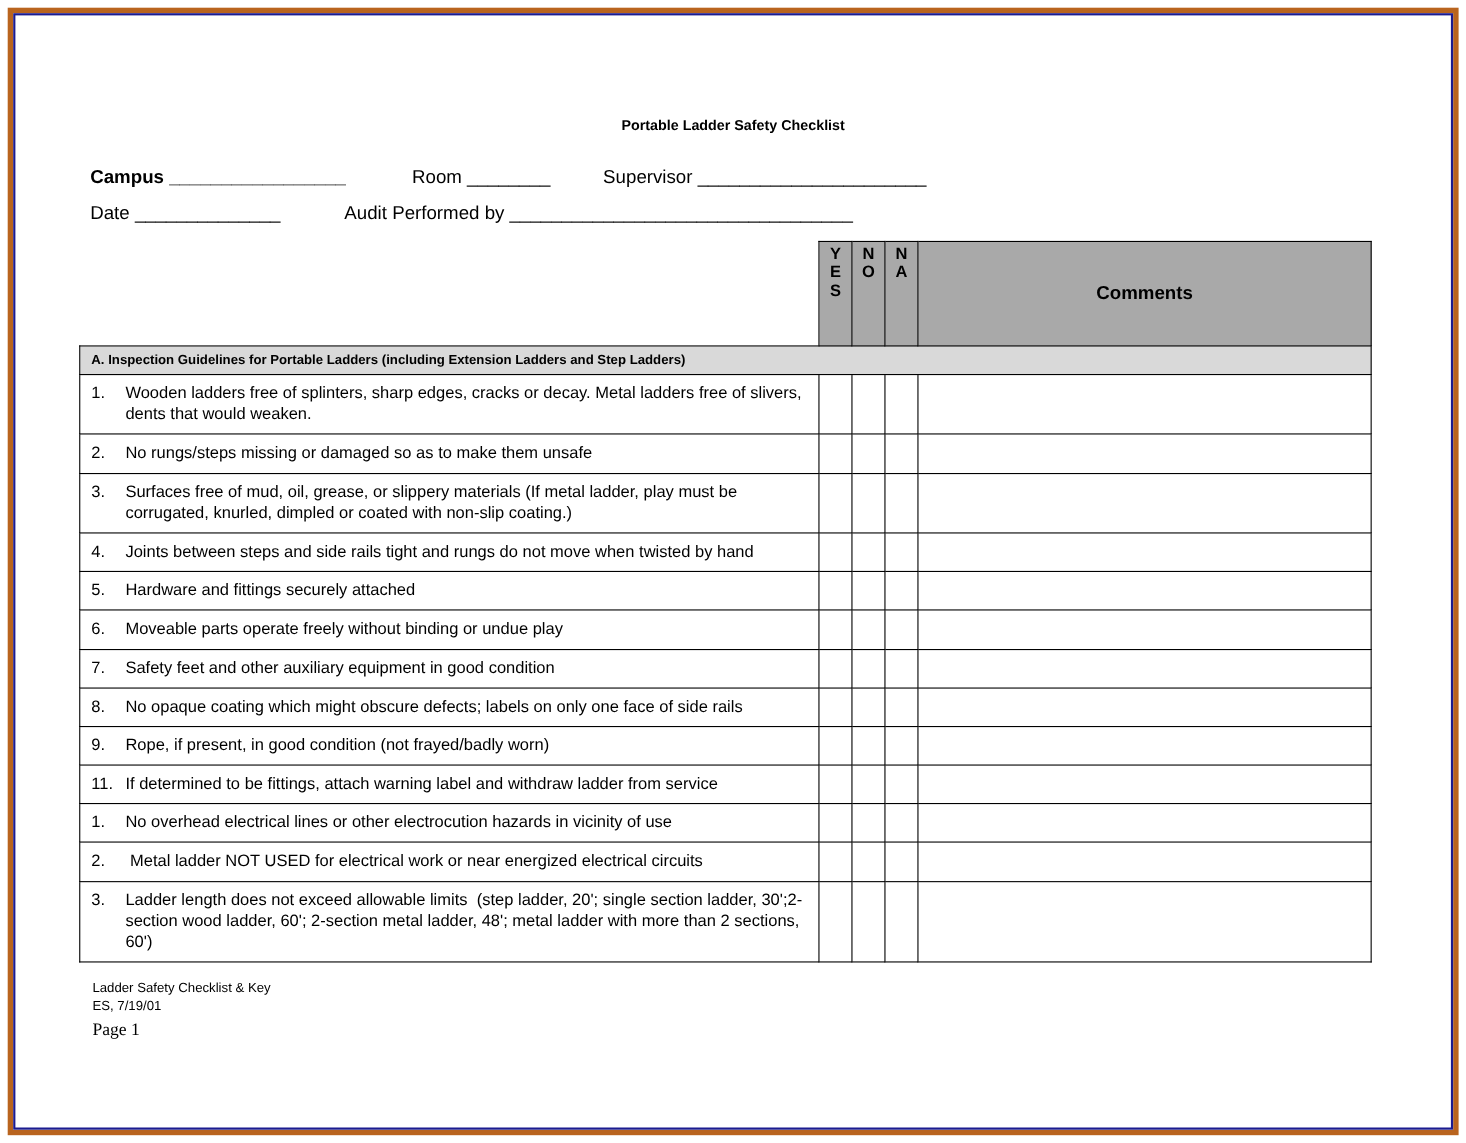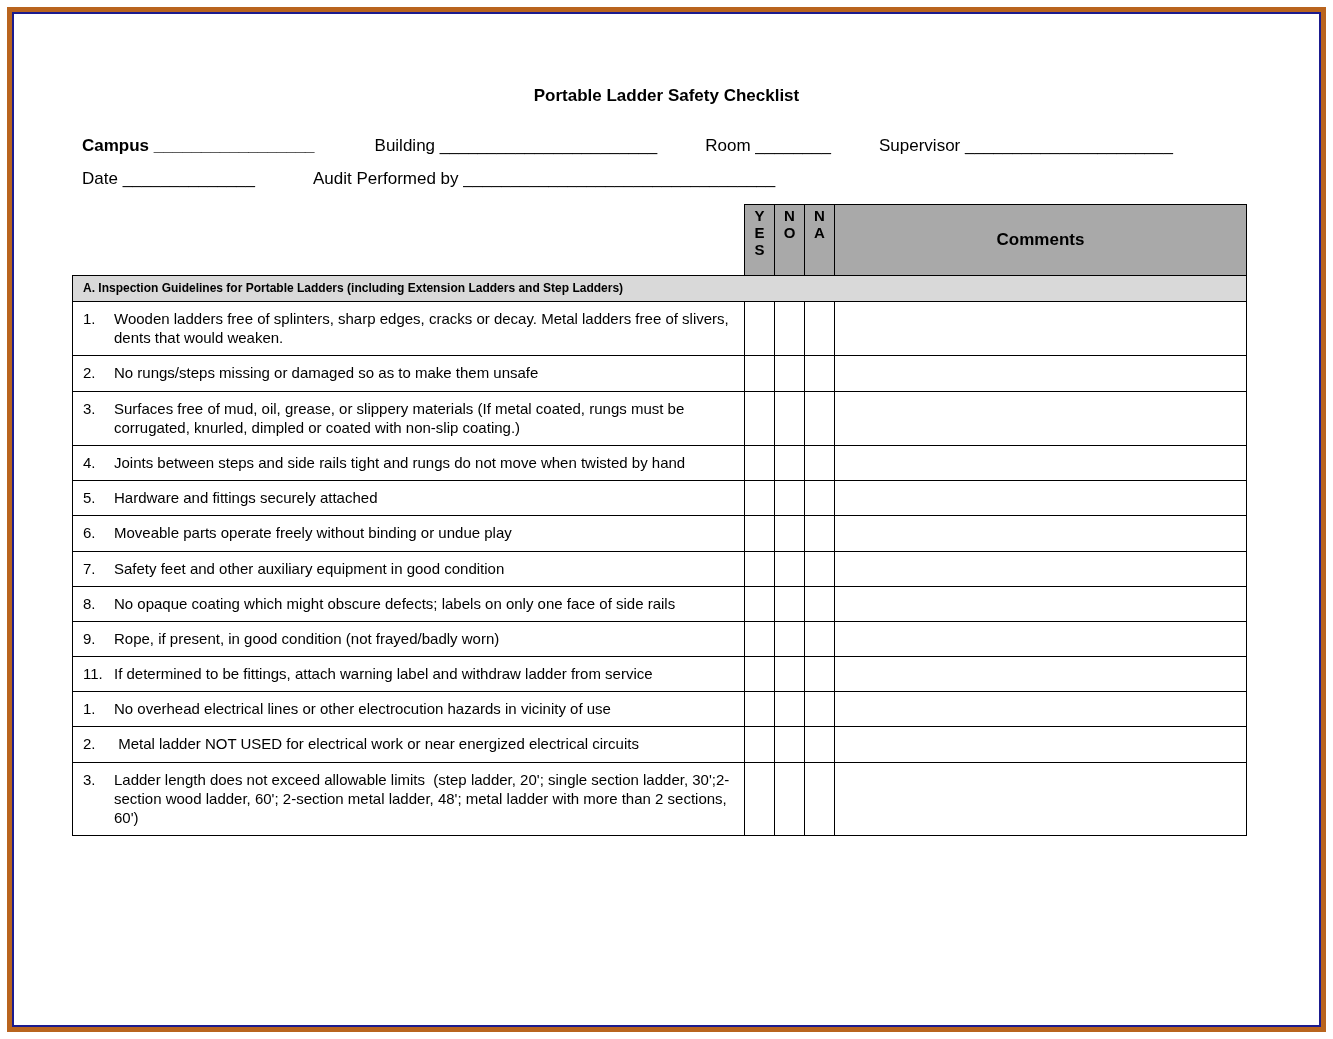"Portable Ladder Safety Checklist" .doc-title { font-size: 17px -> 13px; margin-top: 72px -> 92px }
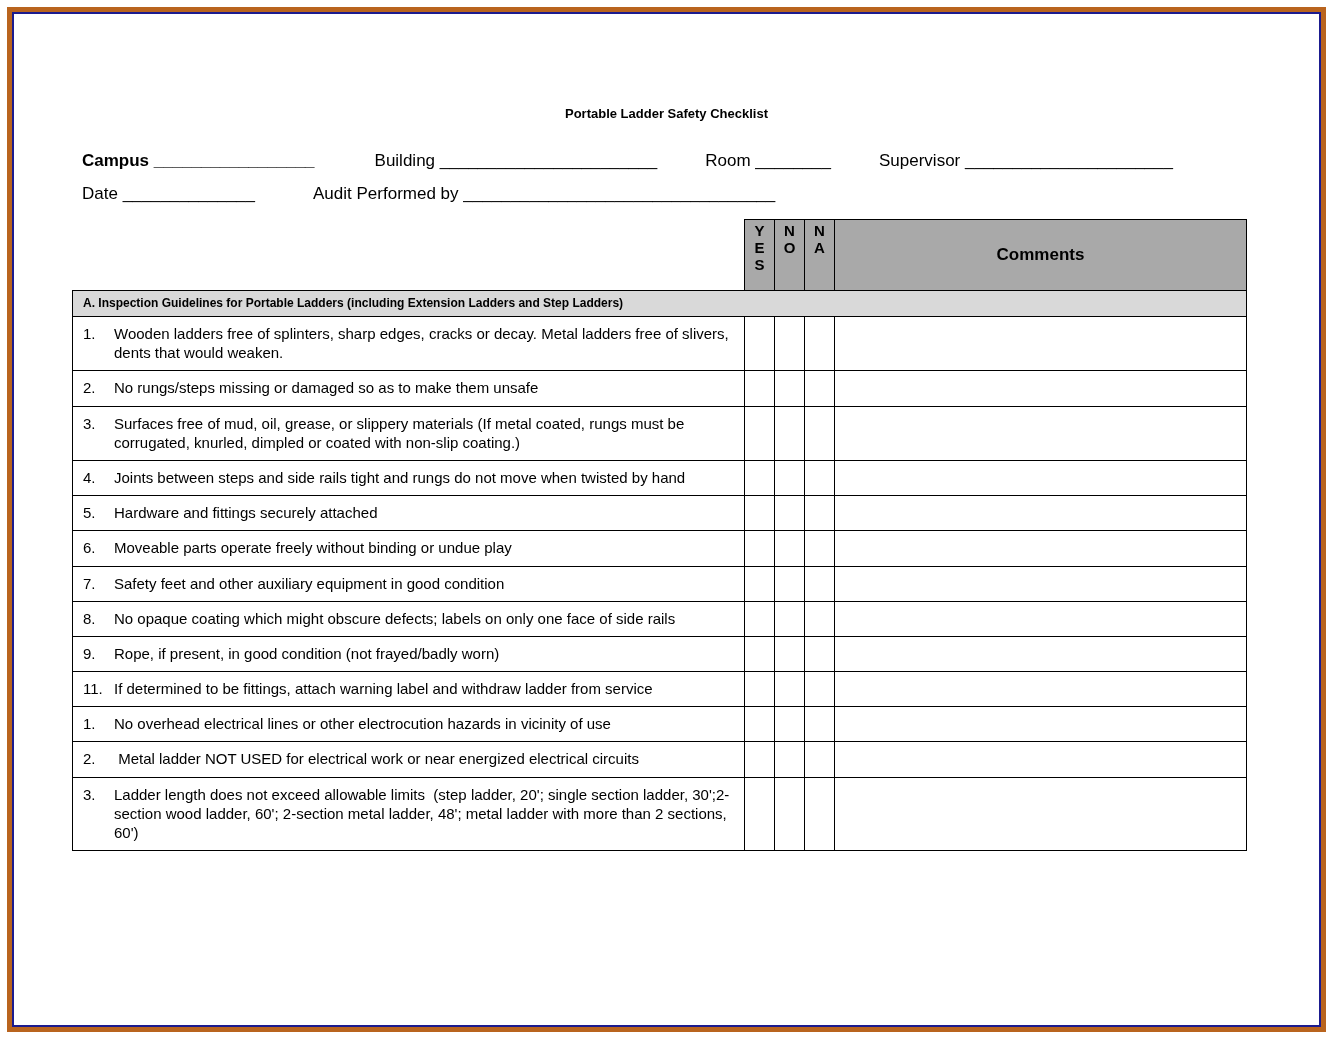"Building _______________________" div.field { html: <div><span>Building</span> <span>_______________________</span></div> -> none }
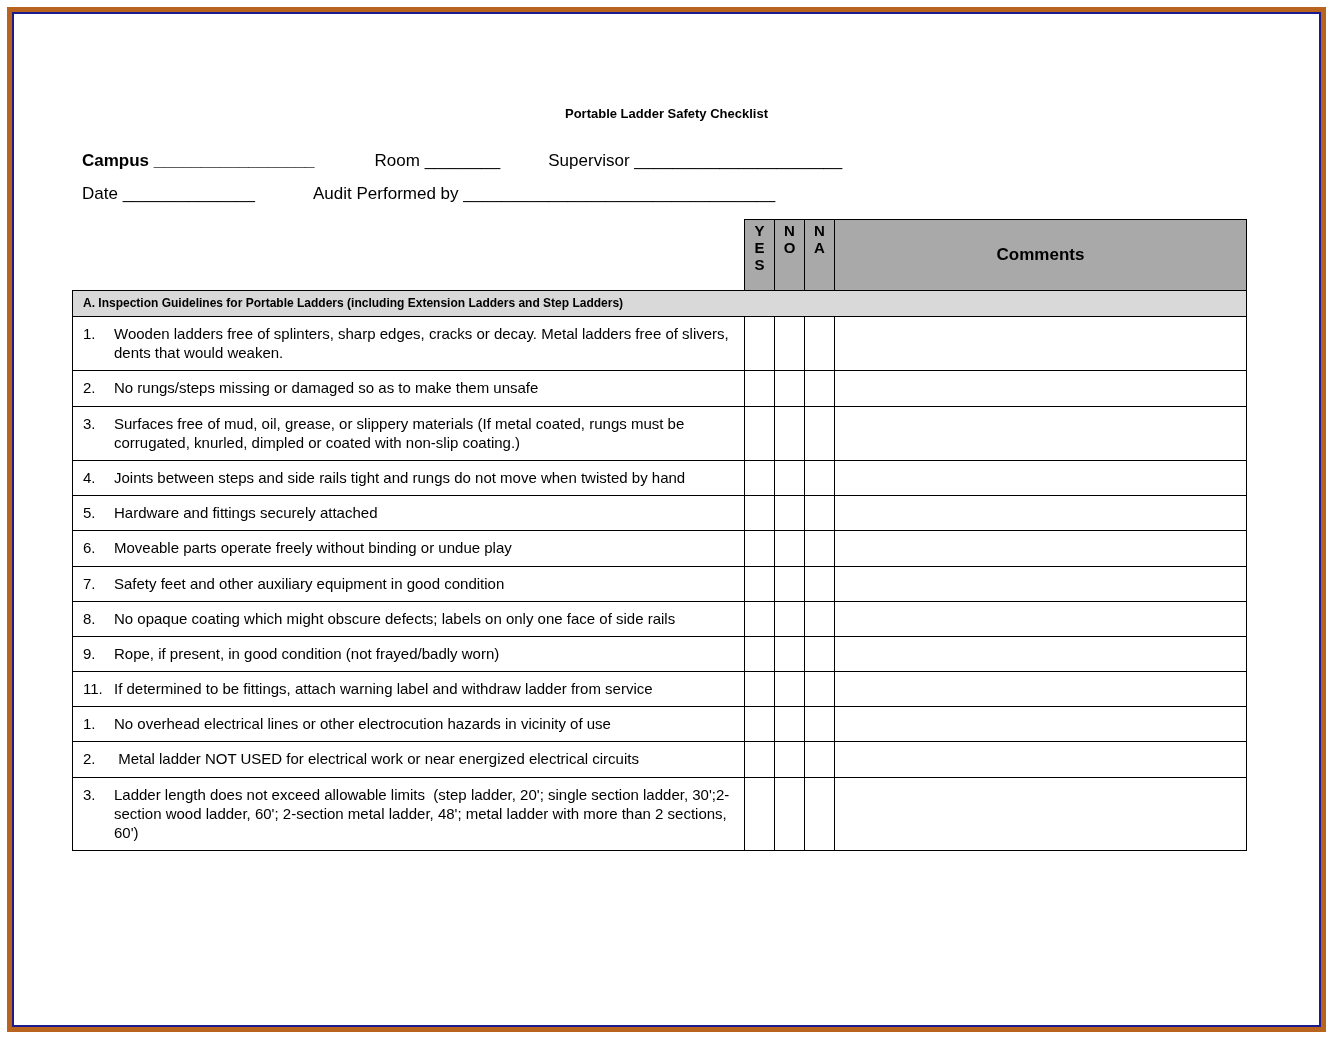"Comments" .comments-head { padding: 4px -> 16px }
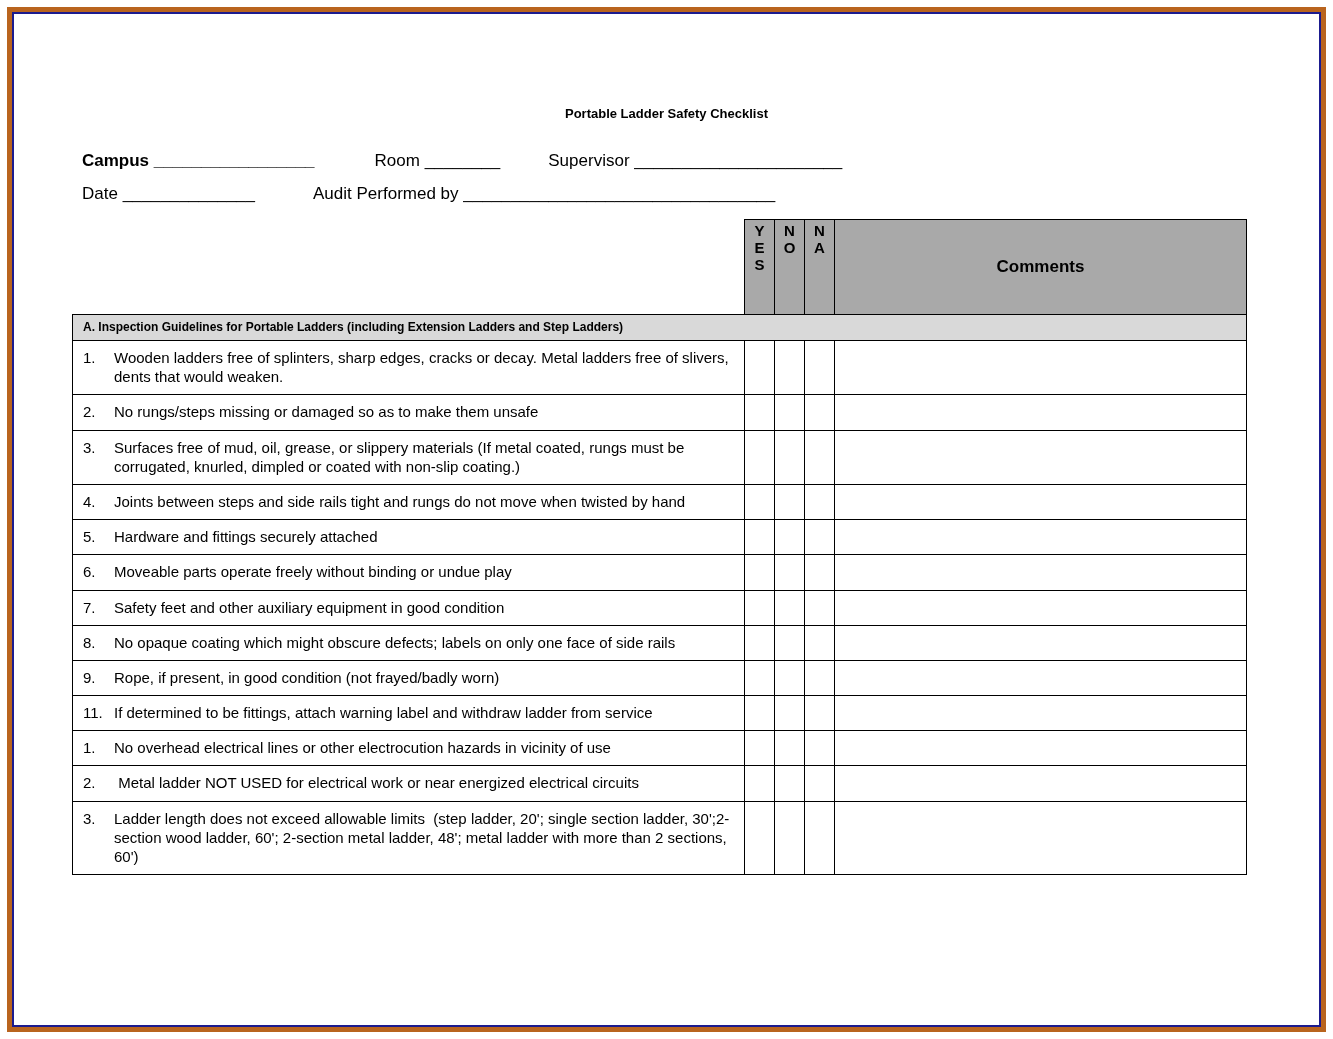"Surfaces free of mud, oil," span.txt { text: coated, rungs -> ladder, play }
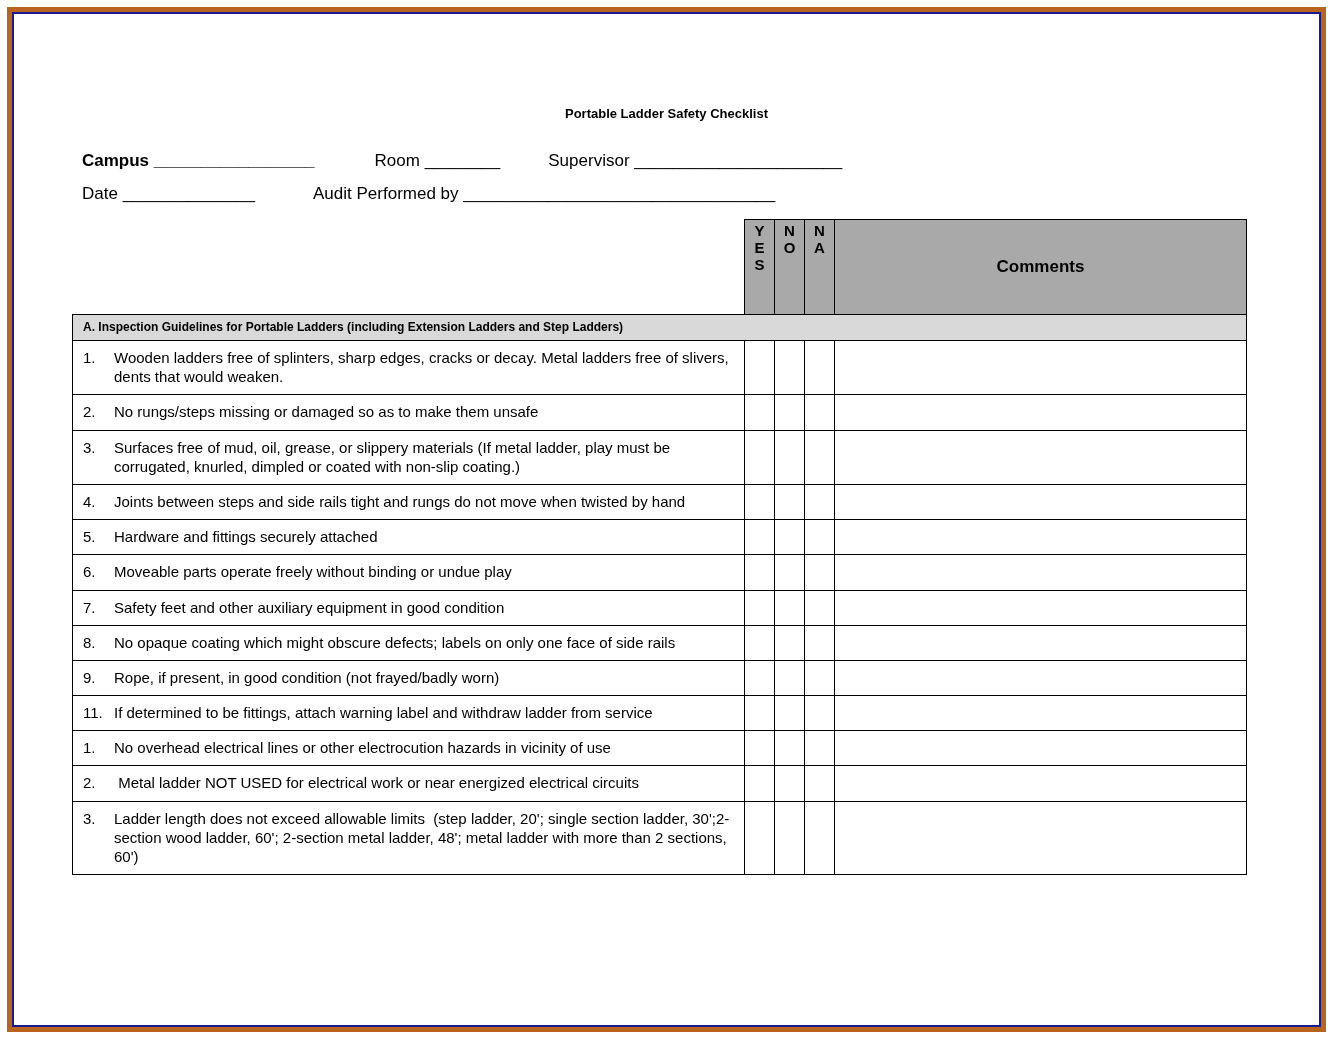"Ladder Safety Checklist & Key" div.footer { html: none -> <div> <div>Ladder Safety Checklist &amp; Key</div> <div>ES, 7/19/01</div> <div>Page 1</div> </div> }
